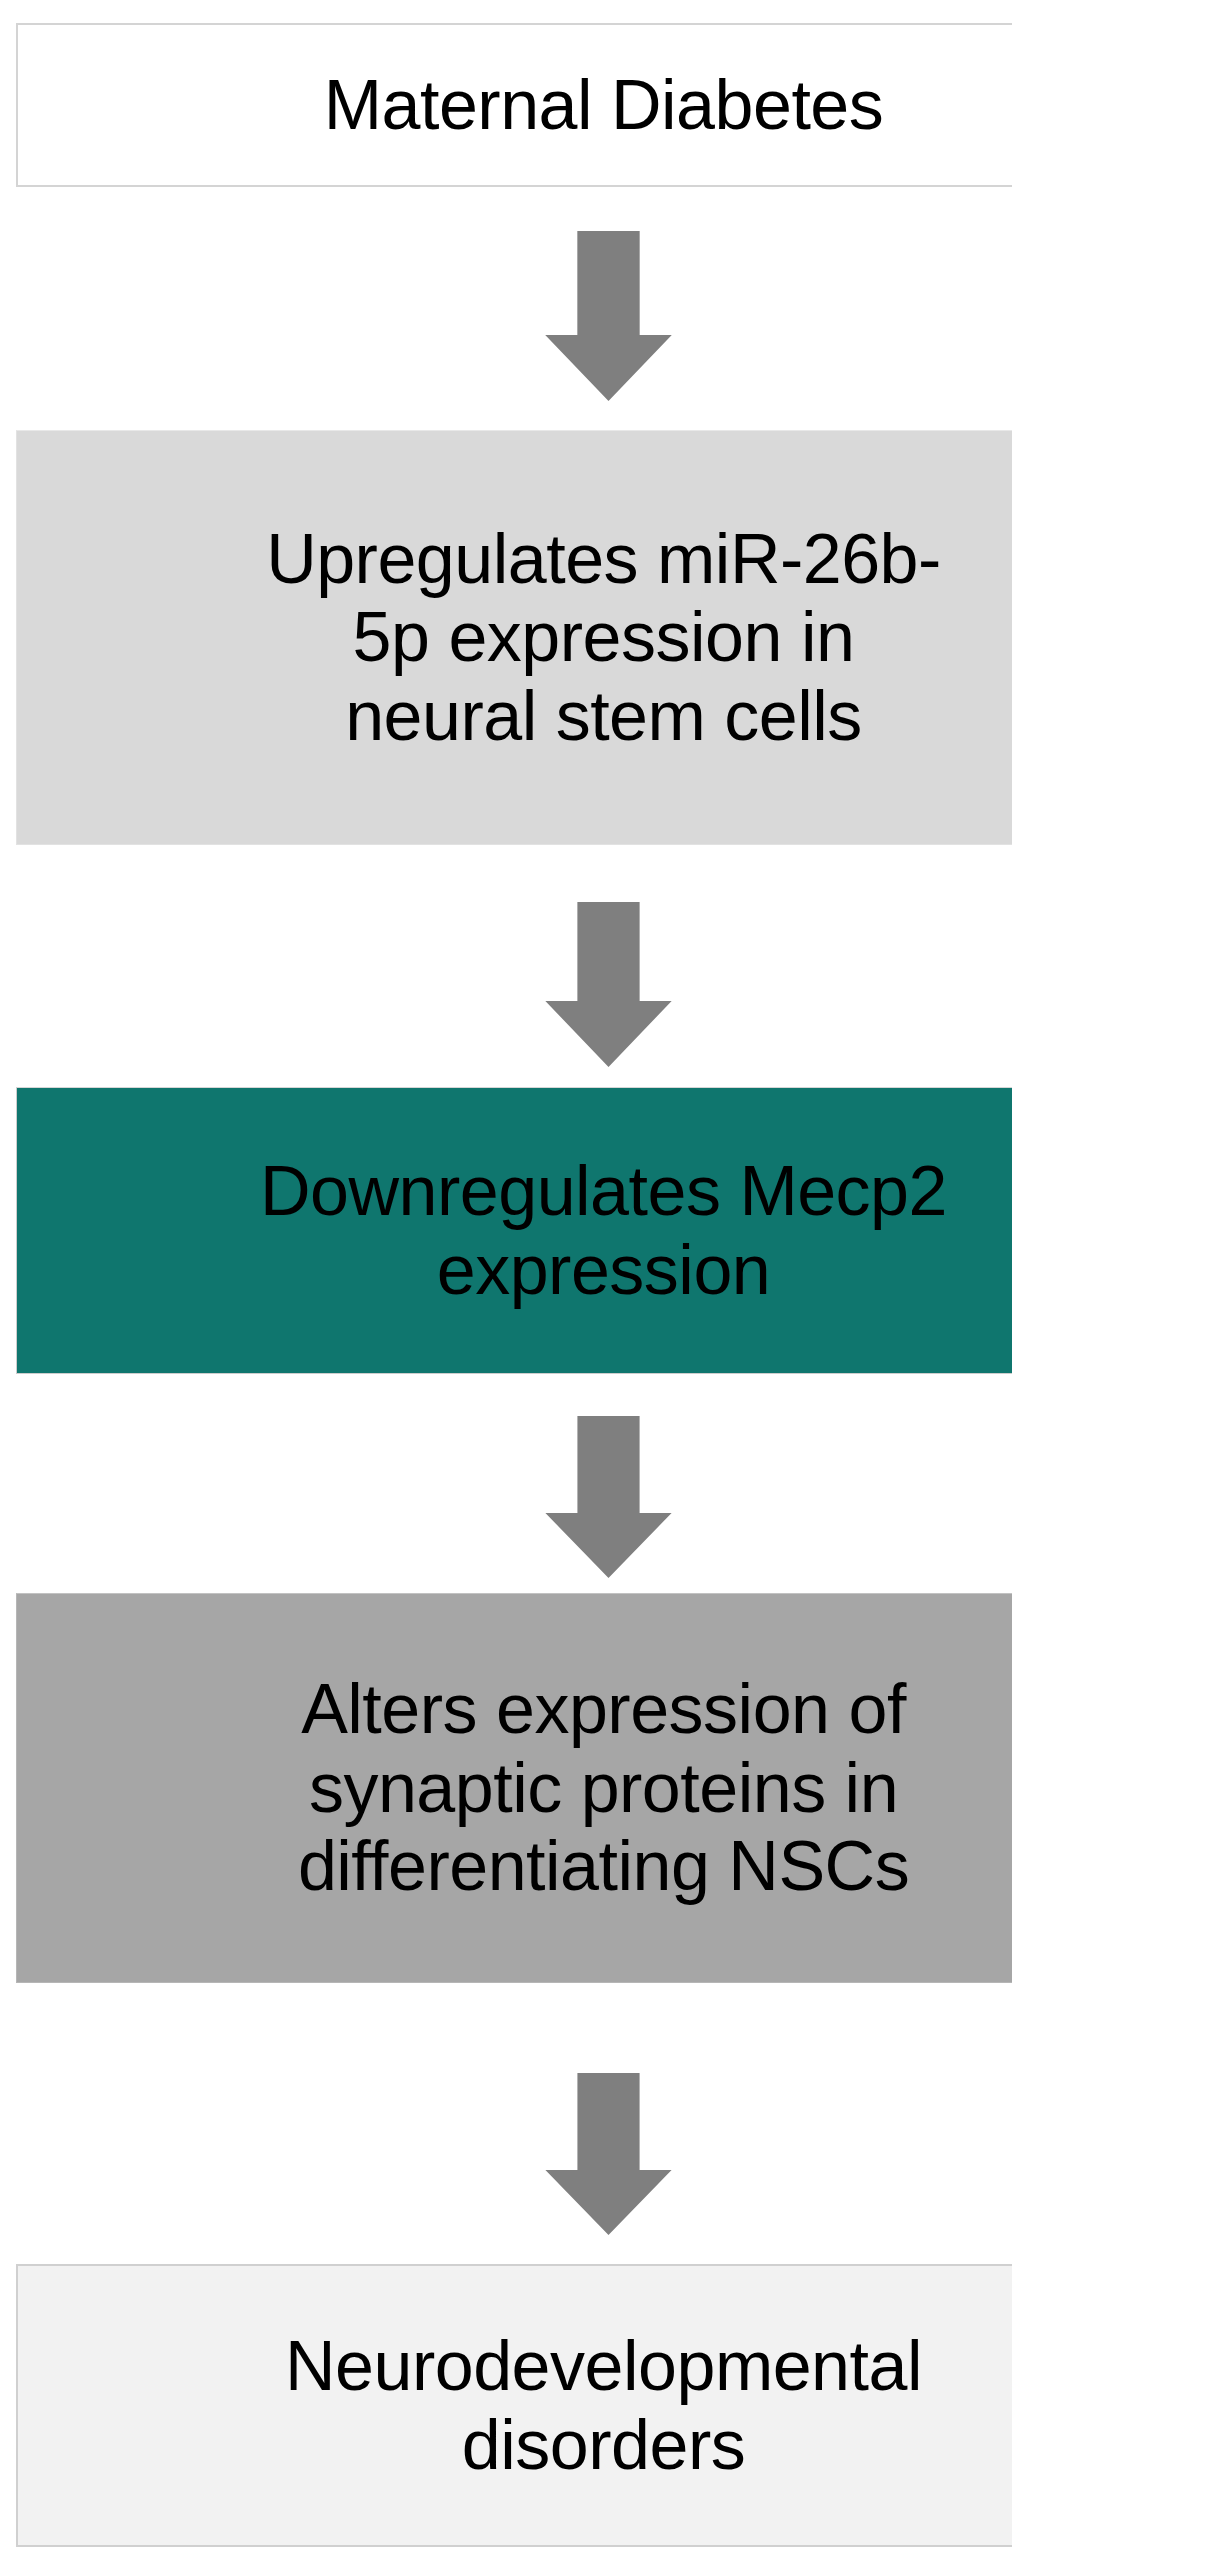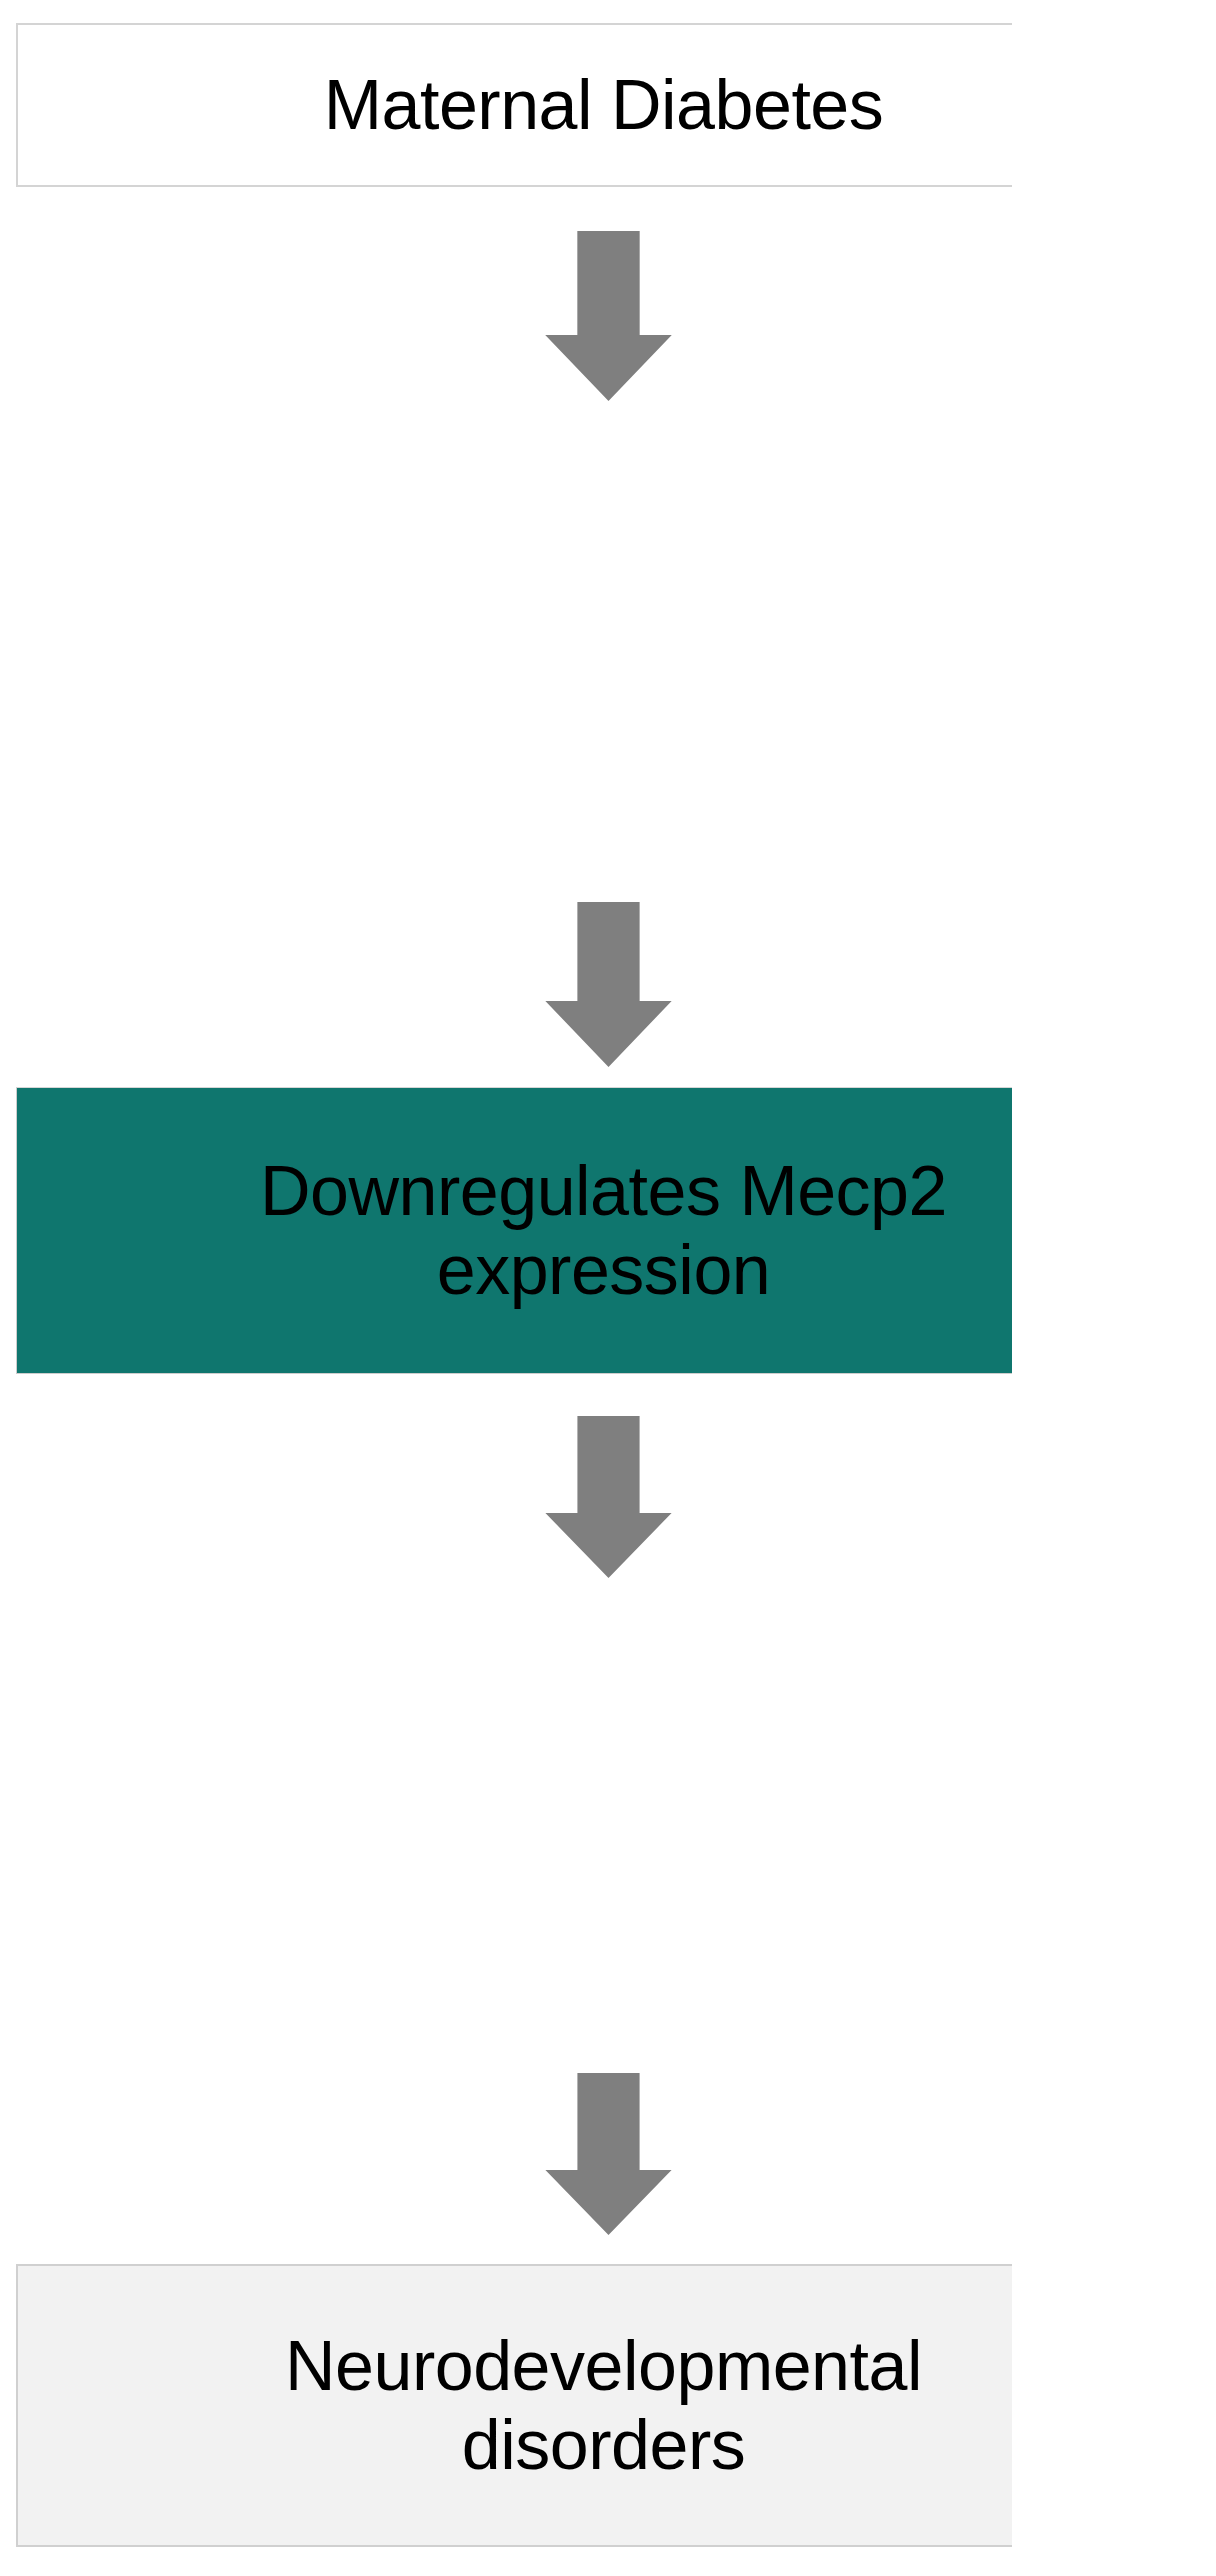"Upregulates miR-26b-" div.node { html: none -> <div> <span>Upregulates miR-26b- 5p expression in neural stem cells</span> </div> }
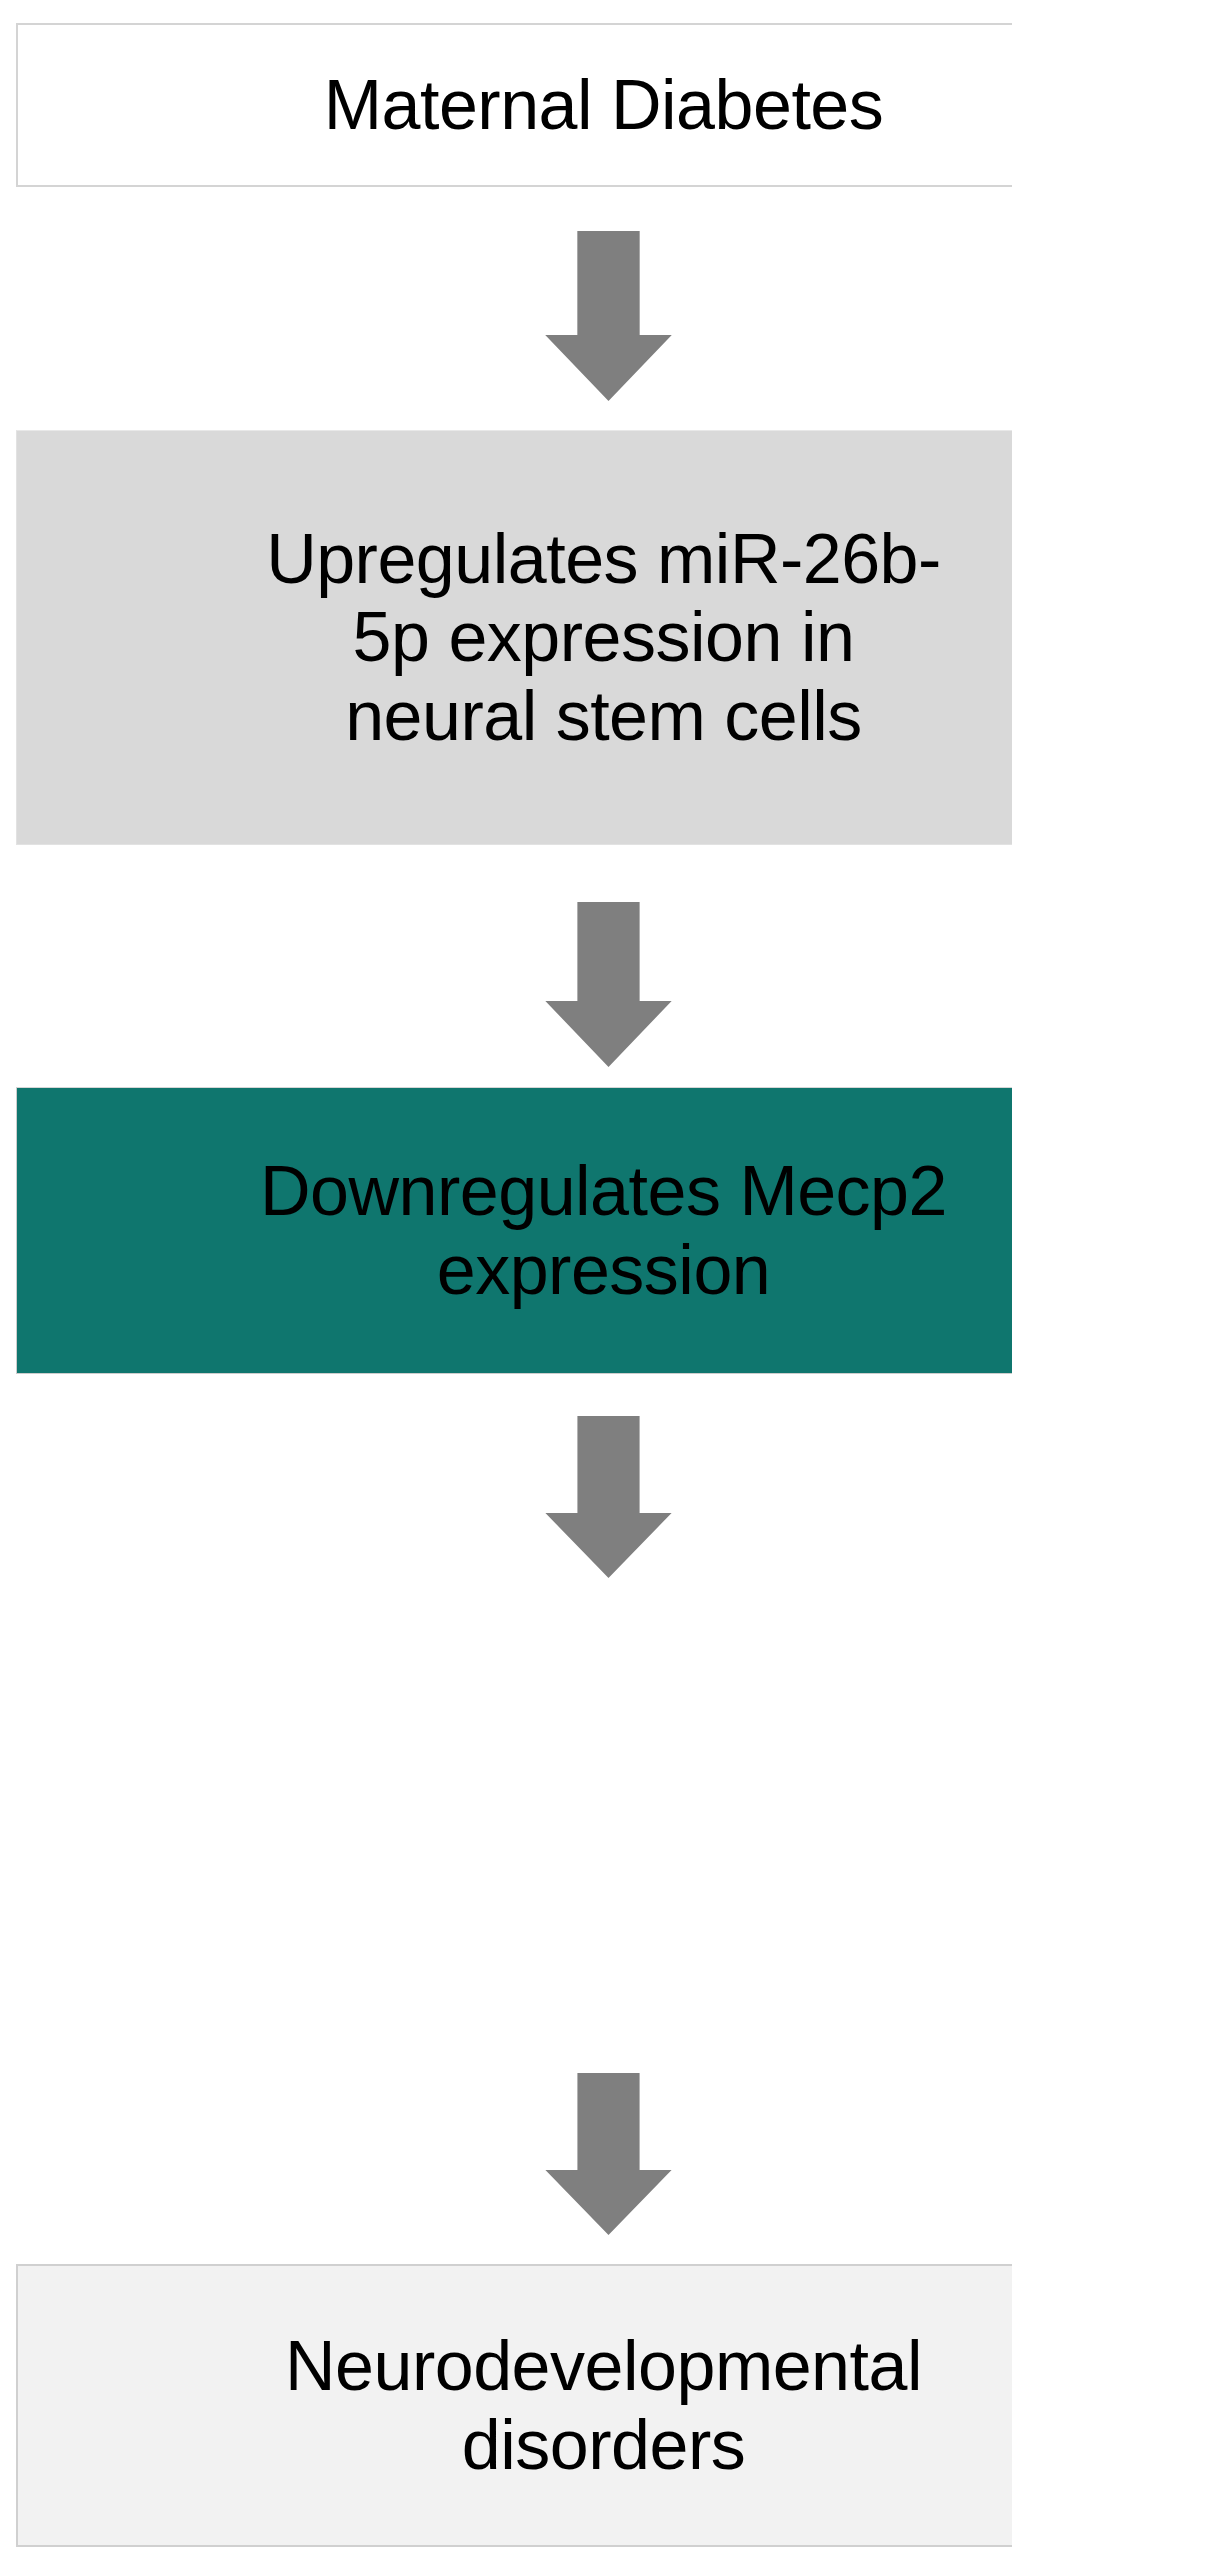"Alters expression of" div.node { html: none -> <div> <span>Alters expression of synaptic proteins in differentiating NSCs</span> </div> }
